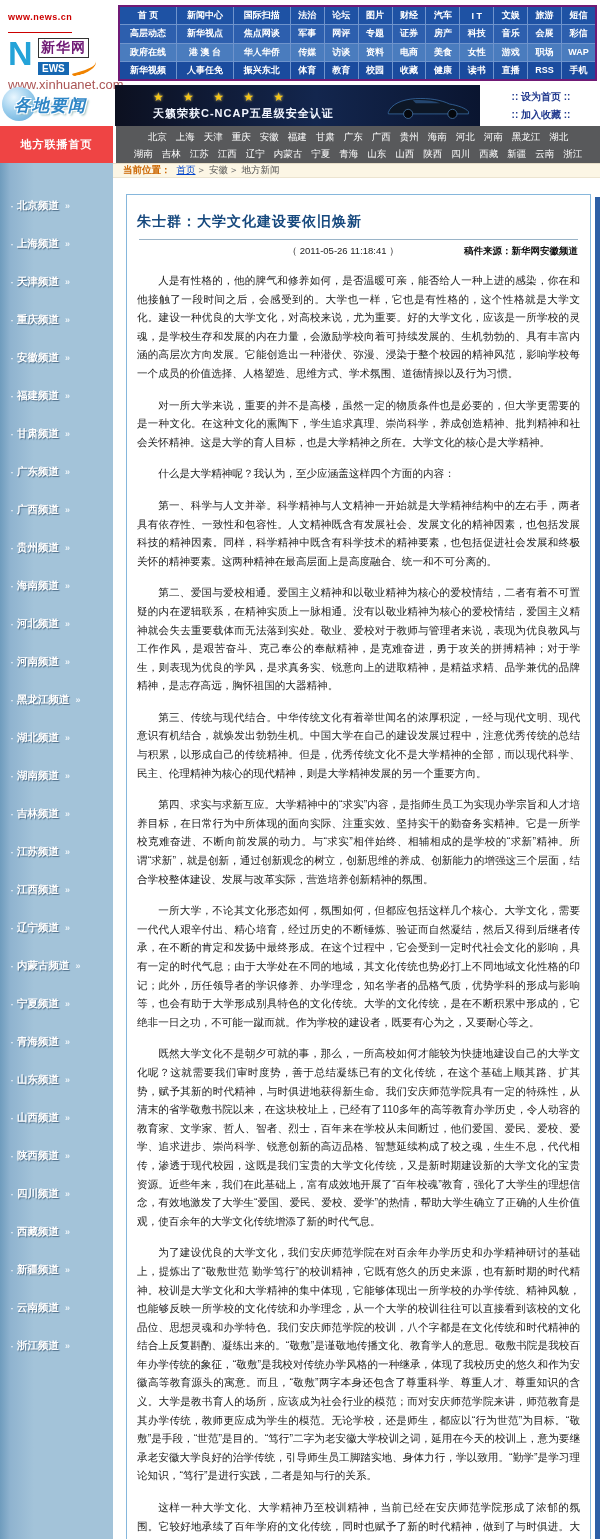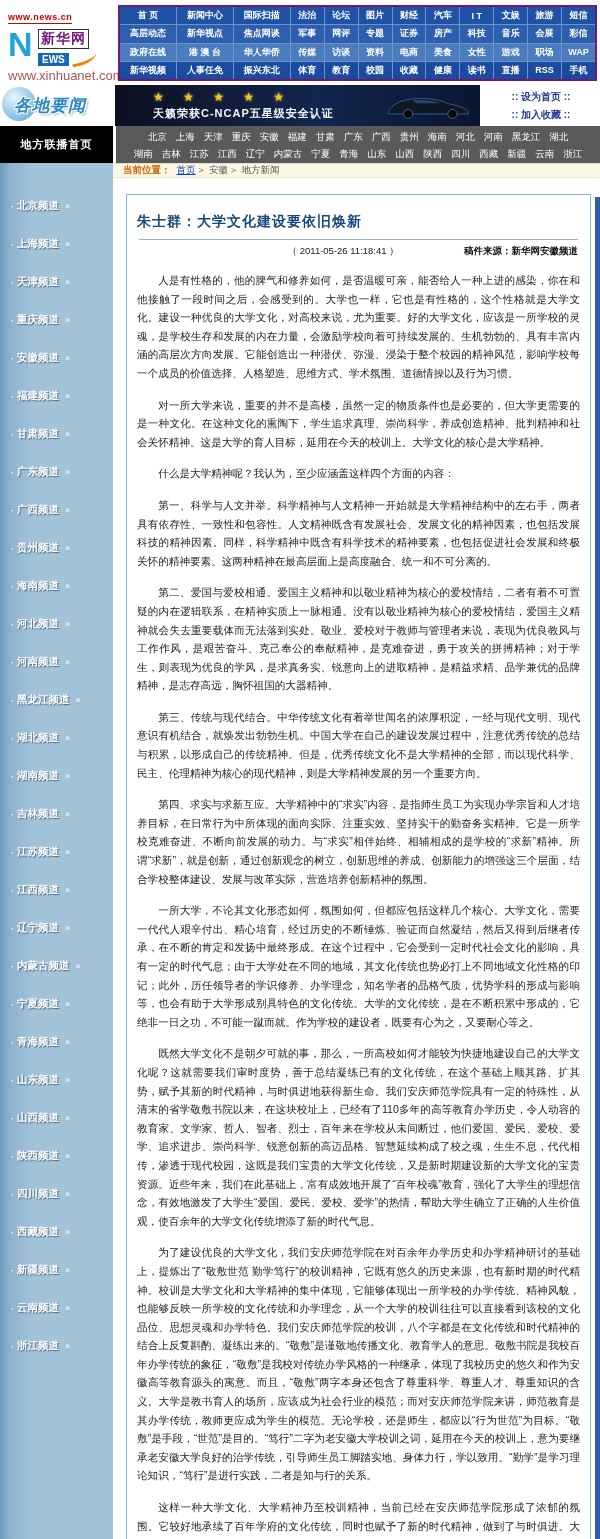"www.news.cn" .logo-url-top { padding-bottom: 1px -> 10px }
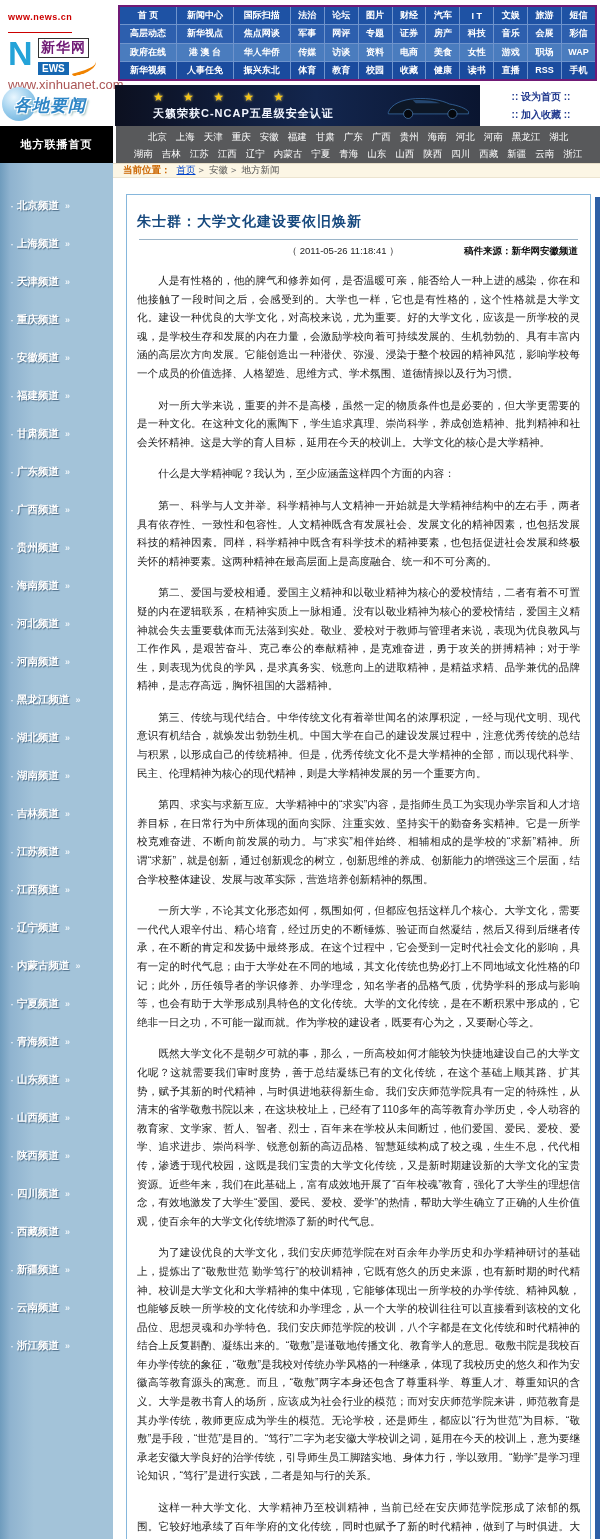"地方联播首页" .region-home { background: #000000 -> #ef4444 }
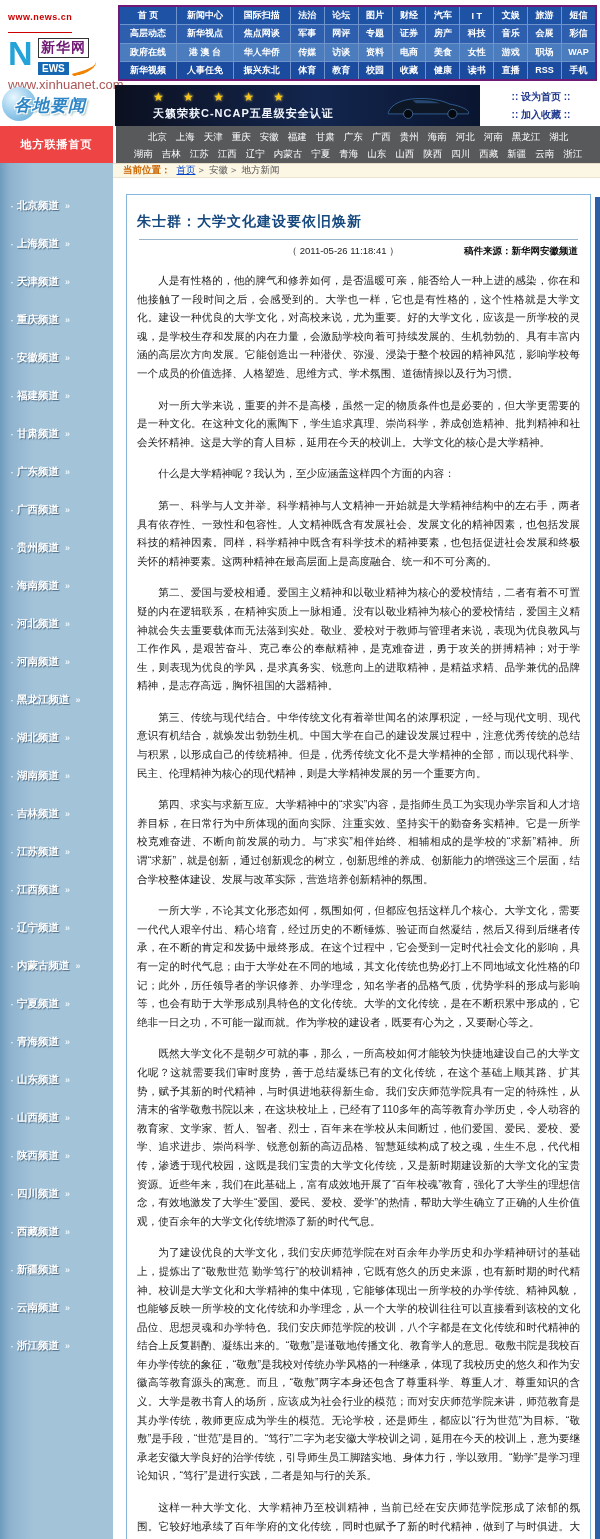"对一所大学来说，重要的并不是高楼，虽然一定的物质条件也是必要的，但大学更需要的是" p { text: 延用在今天的校训上 -> 也是大学精神之所在 }
